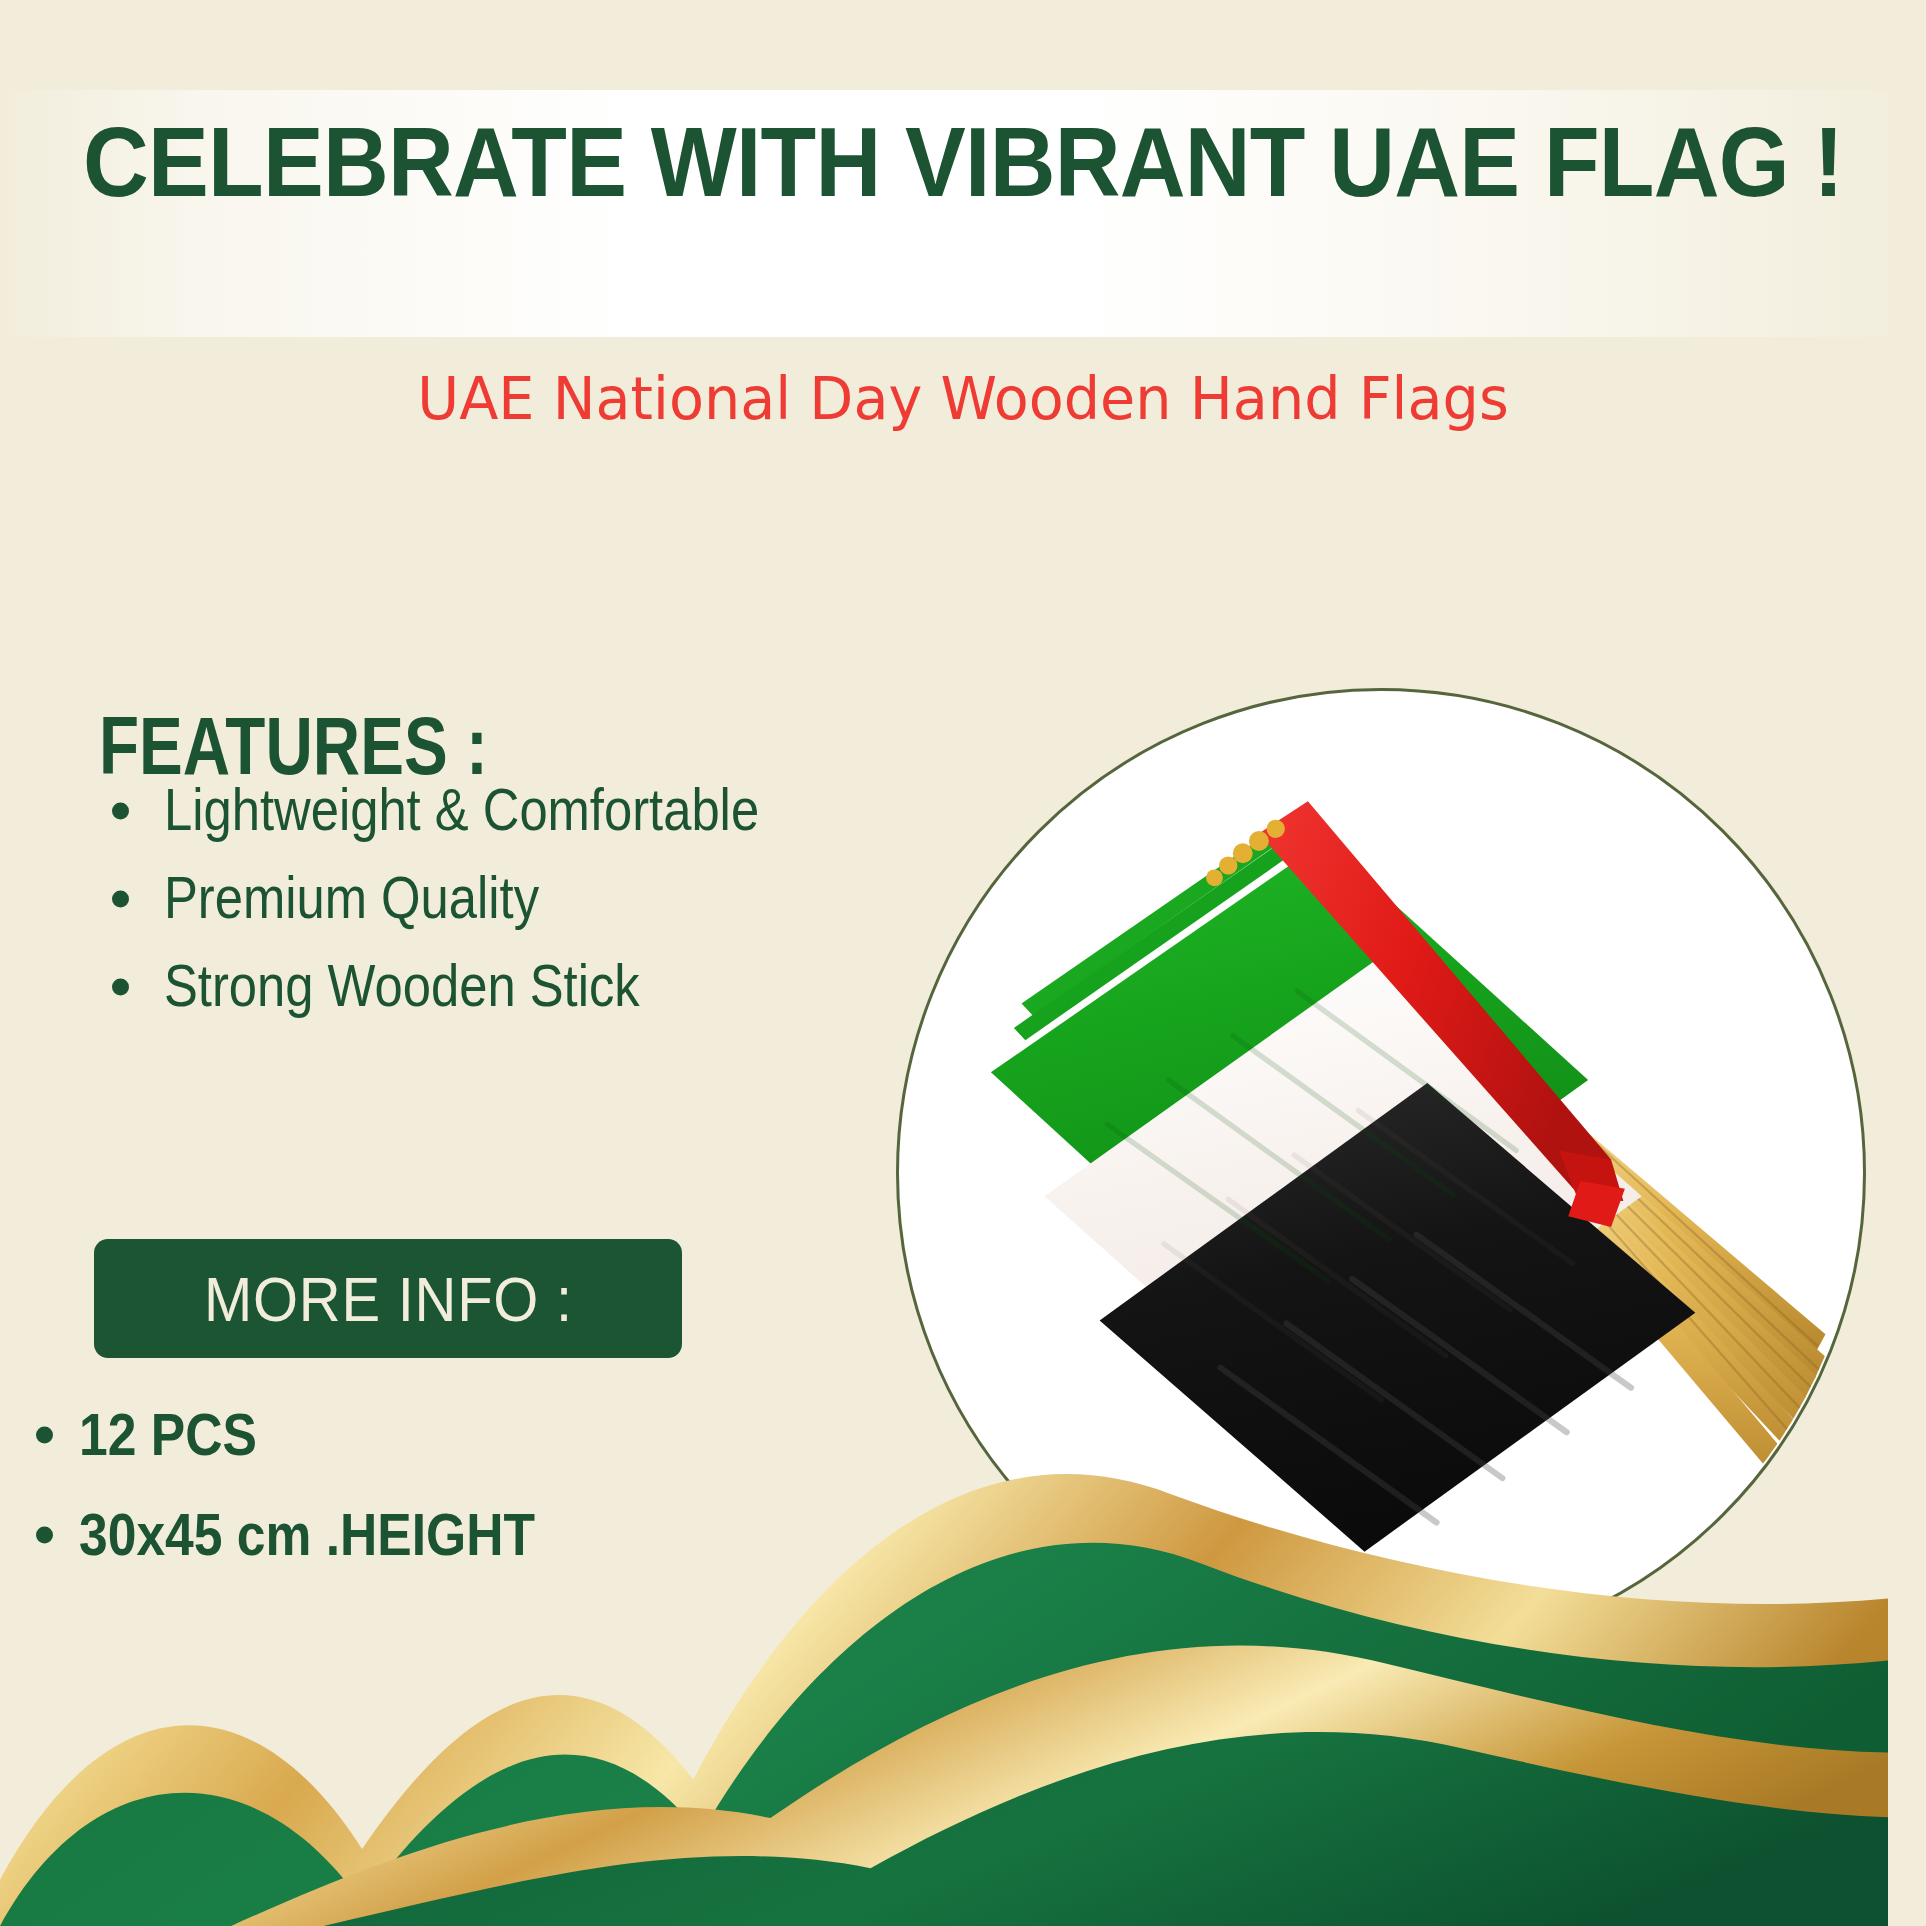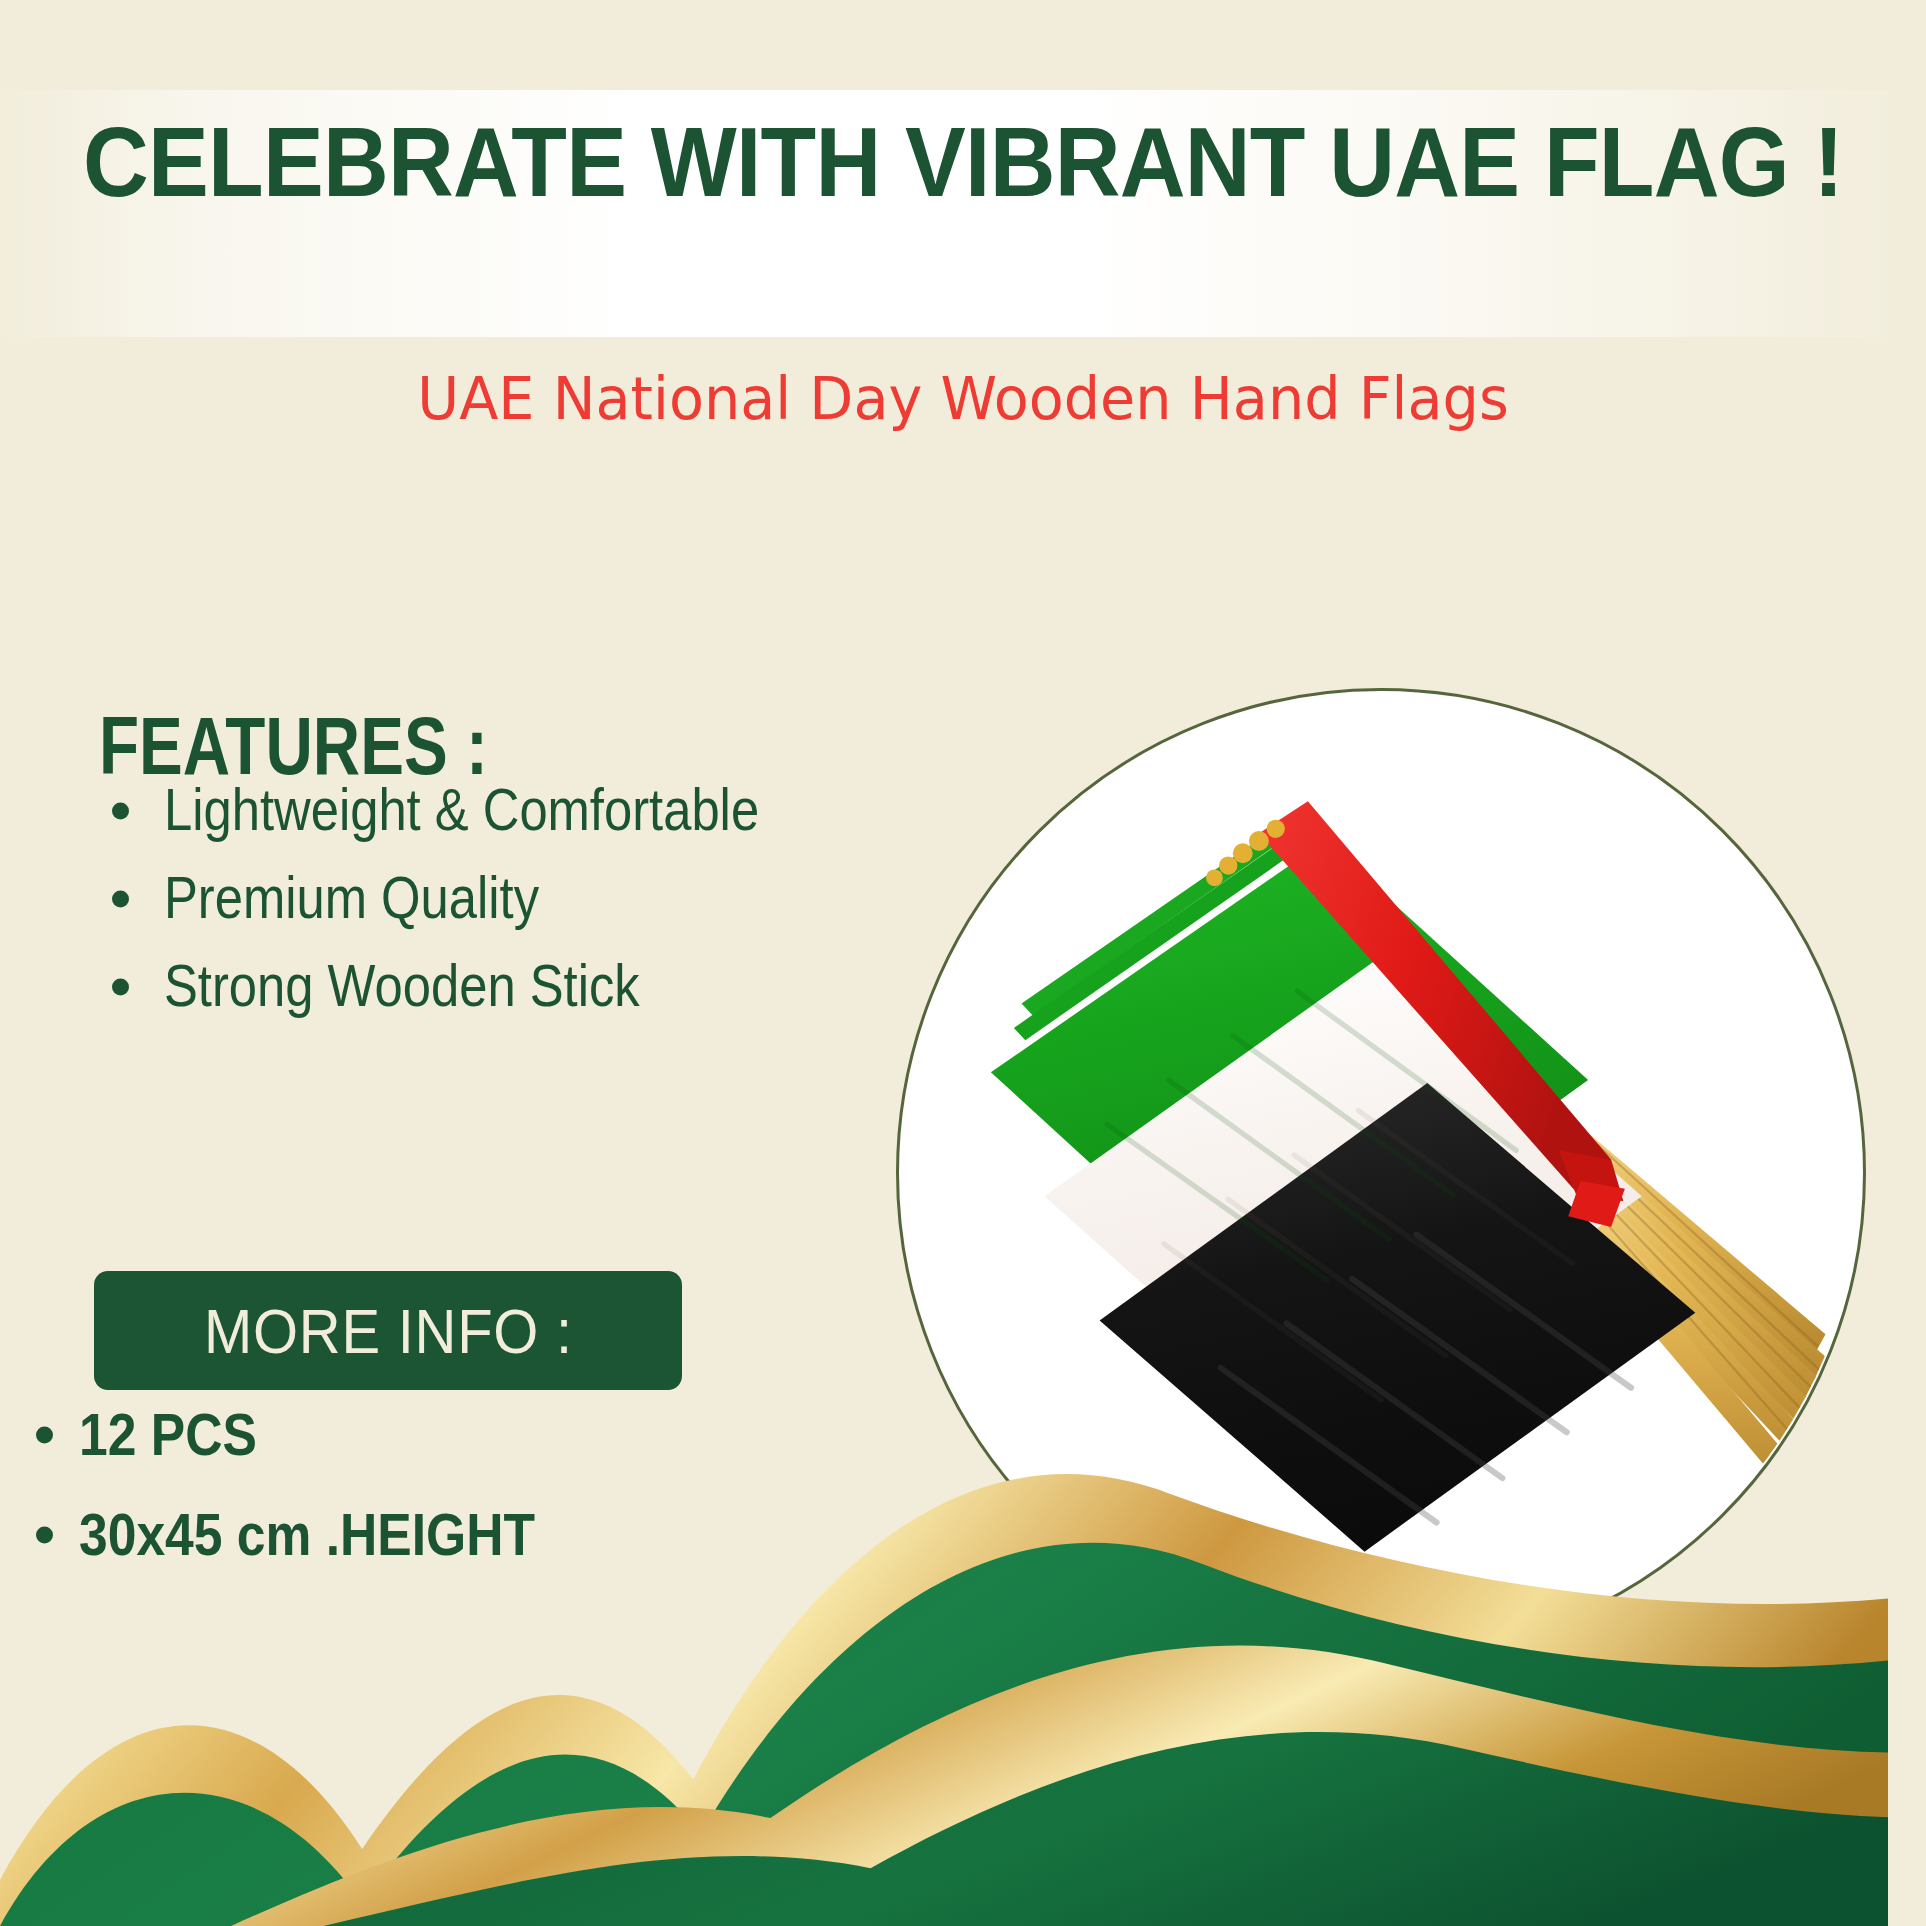"MORE INFO :" .moreinfo-box { margin-top: 32px -> none }
